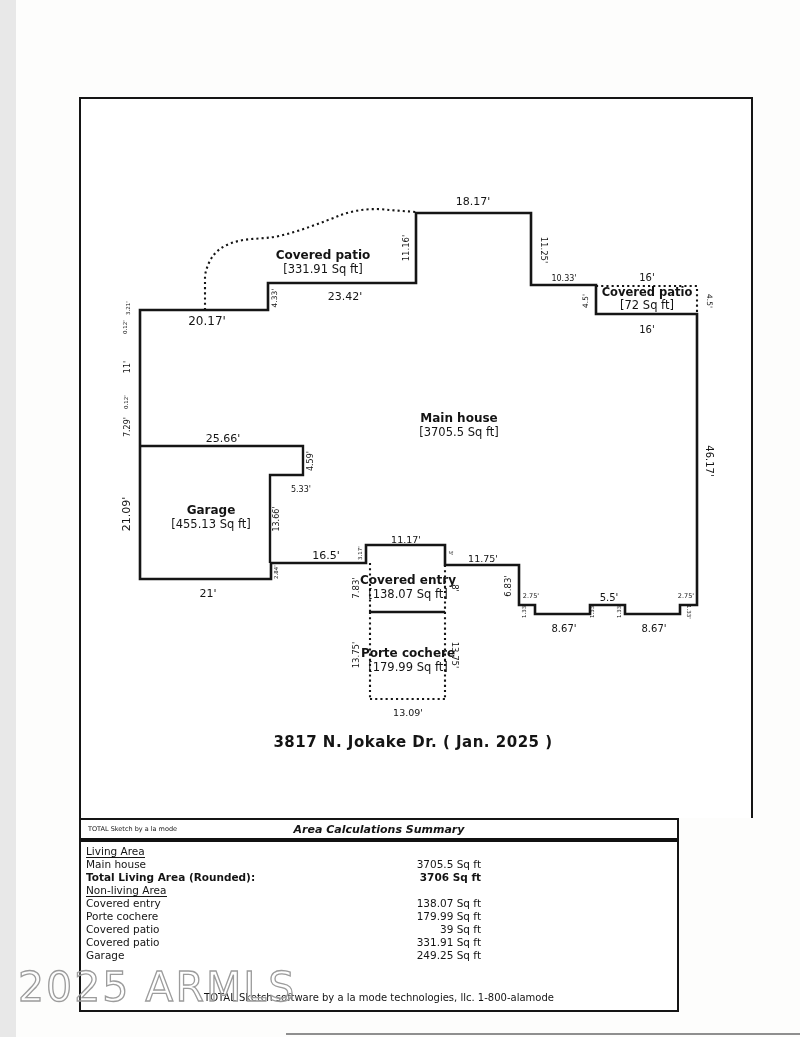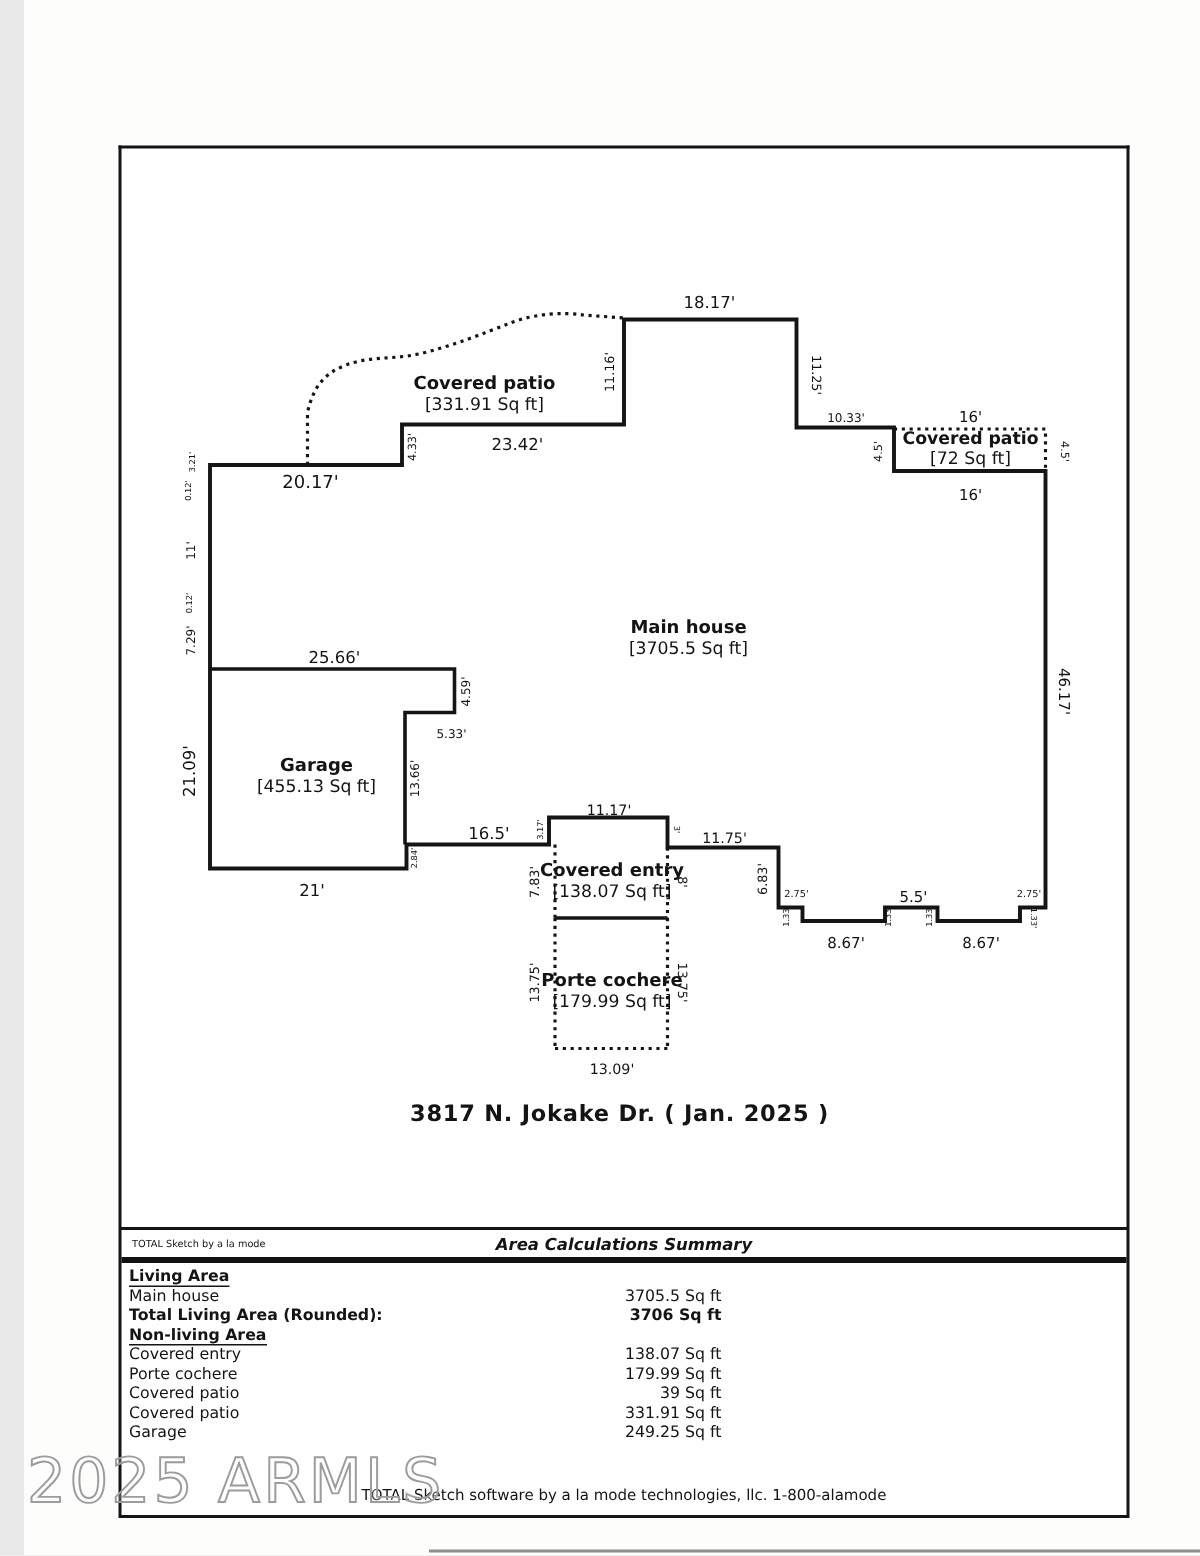"TOTAL Sketch by a la" .calc-box { width: 674px -> 600px }
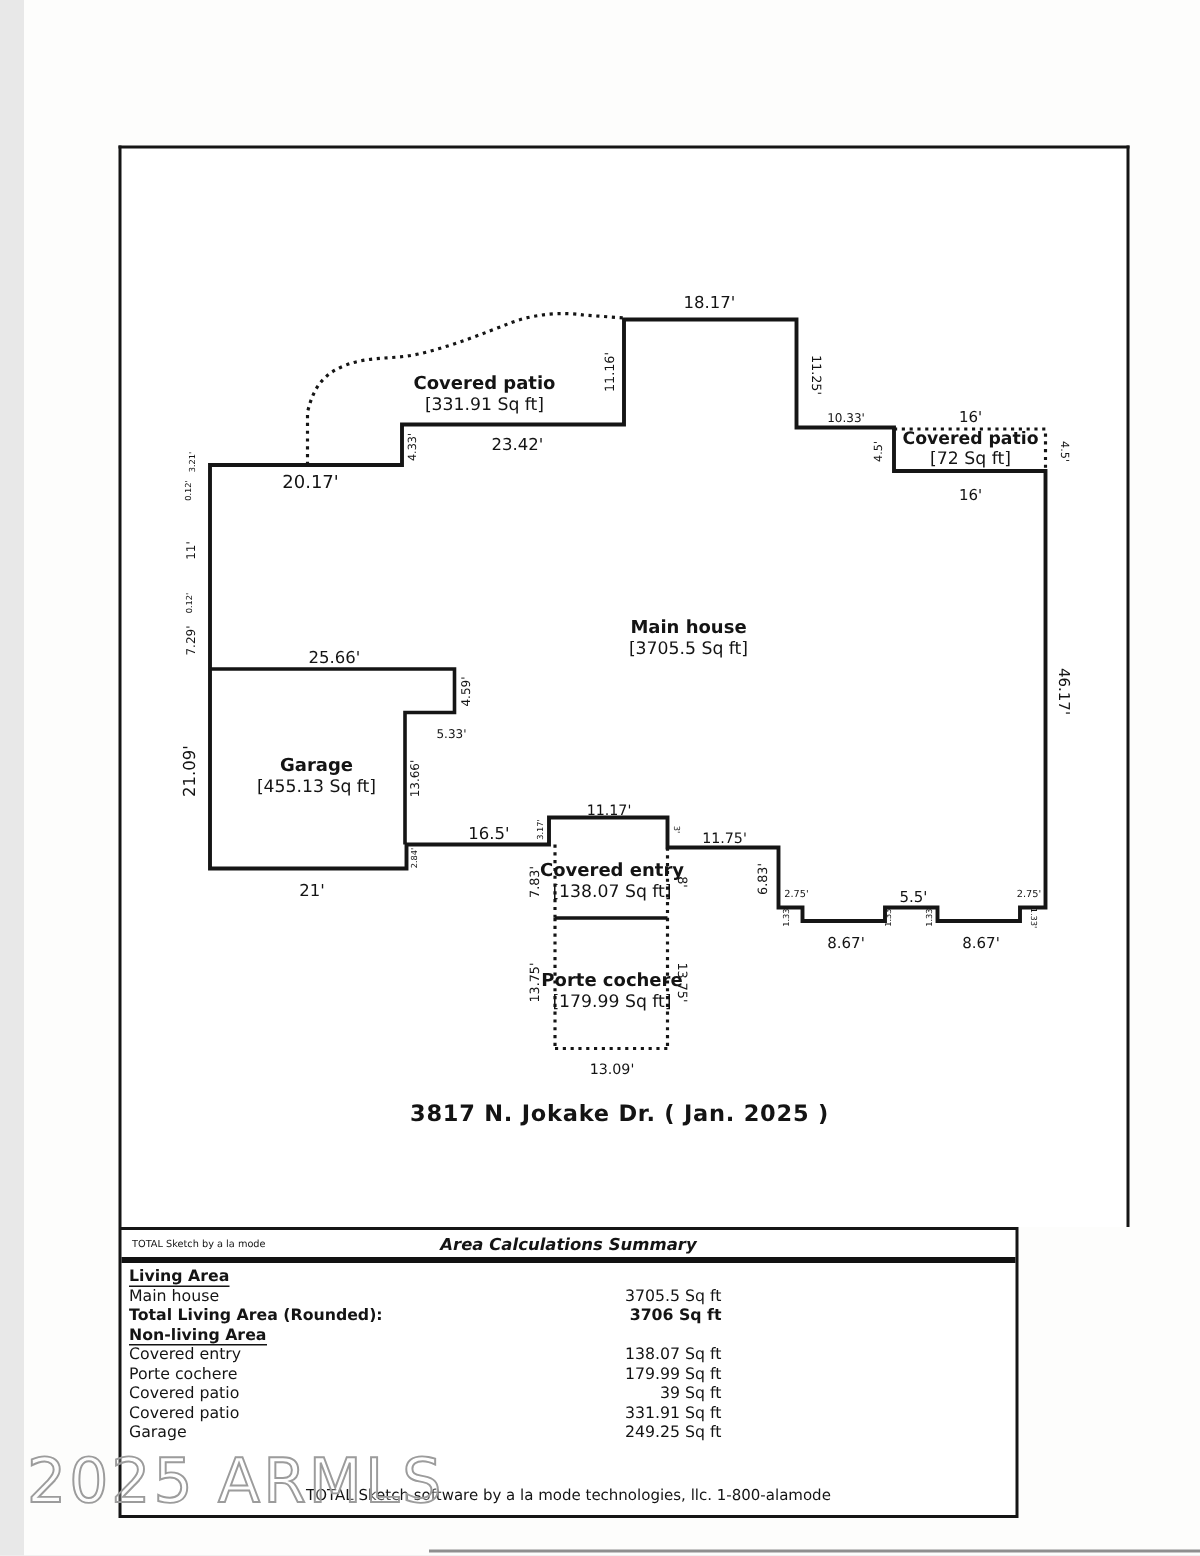"Living Area" .crow.section .clabel { font-weight: 700 -> 400 }
